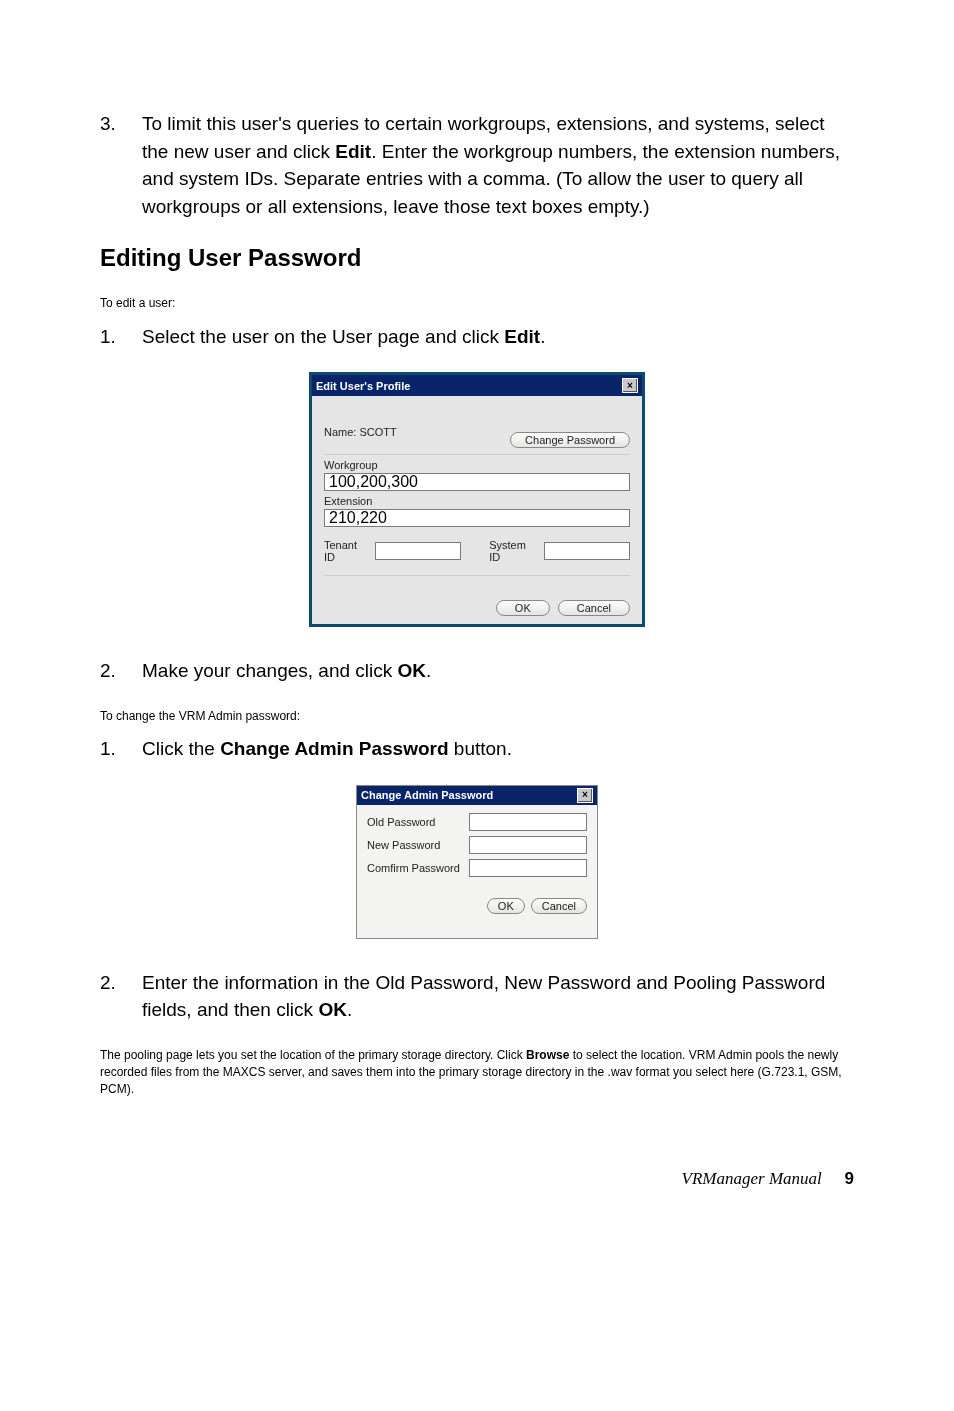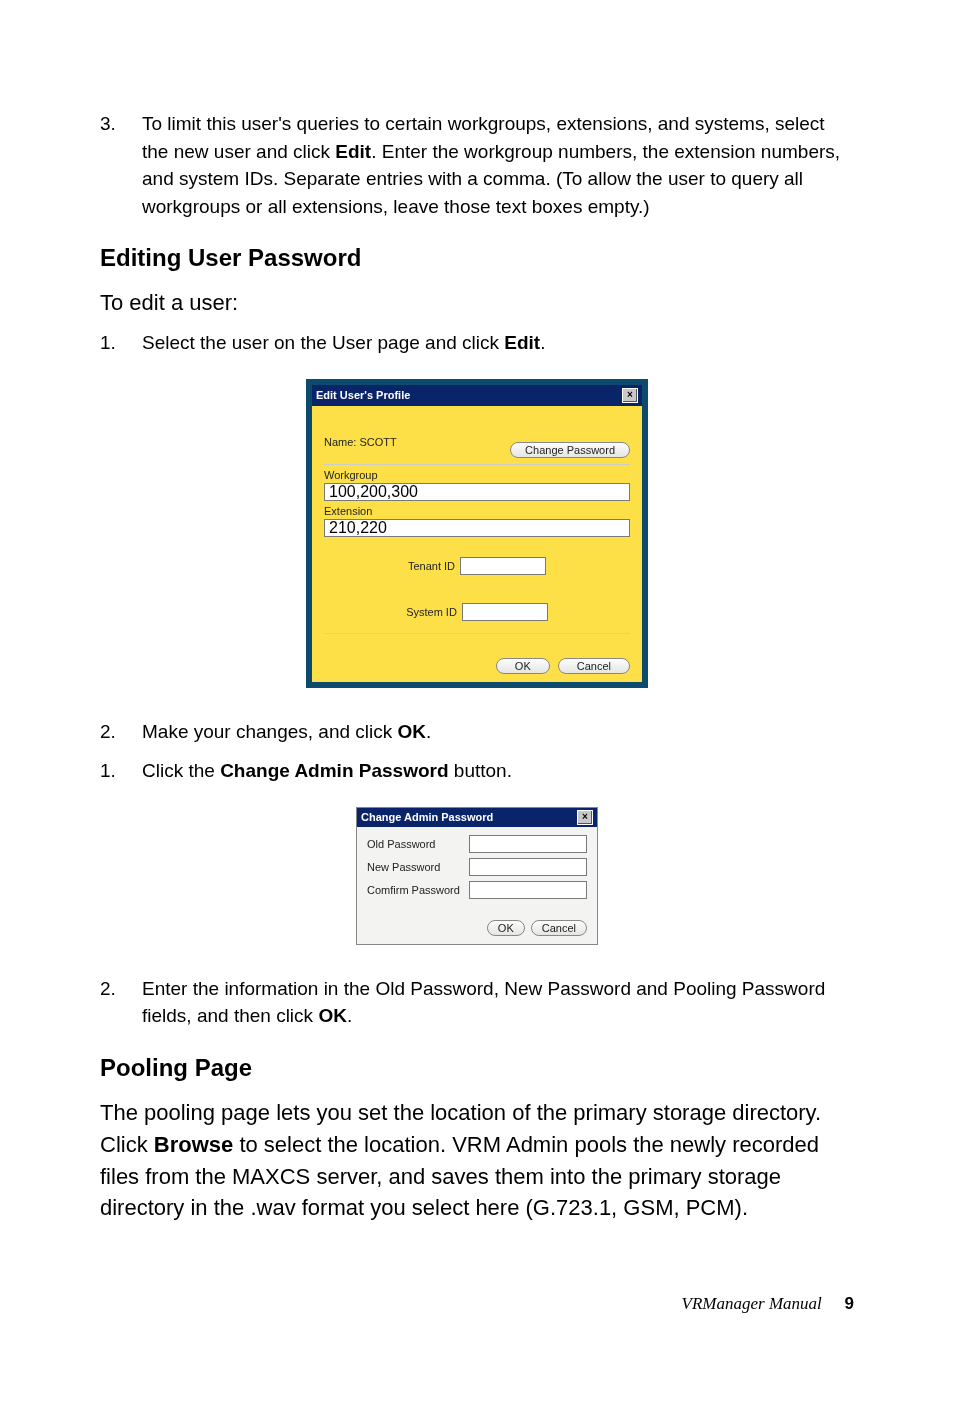"To edit a user:" p.body { font-size: 22px -> 12px; margin: 15px 0 10px 0 -> 23px 0 10px 0 }
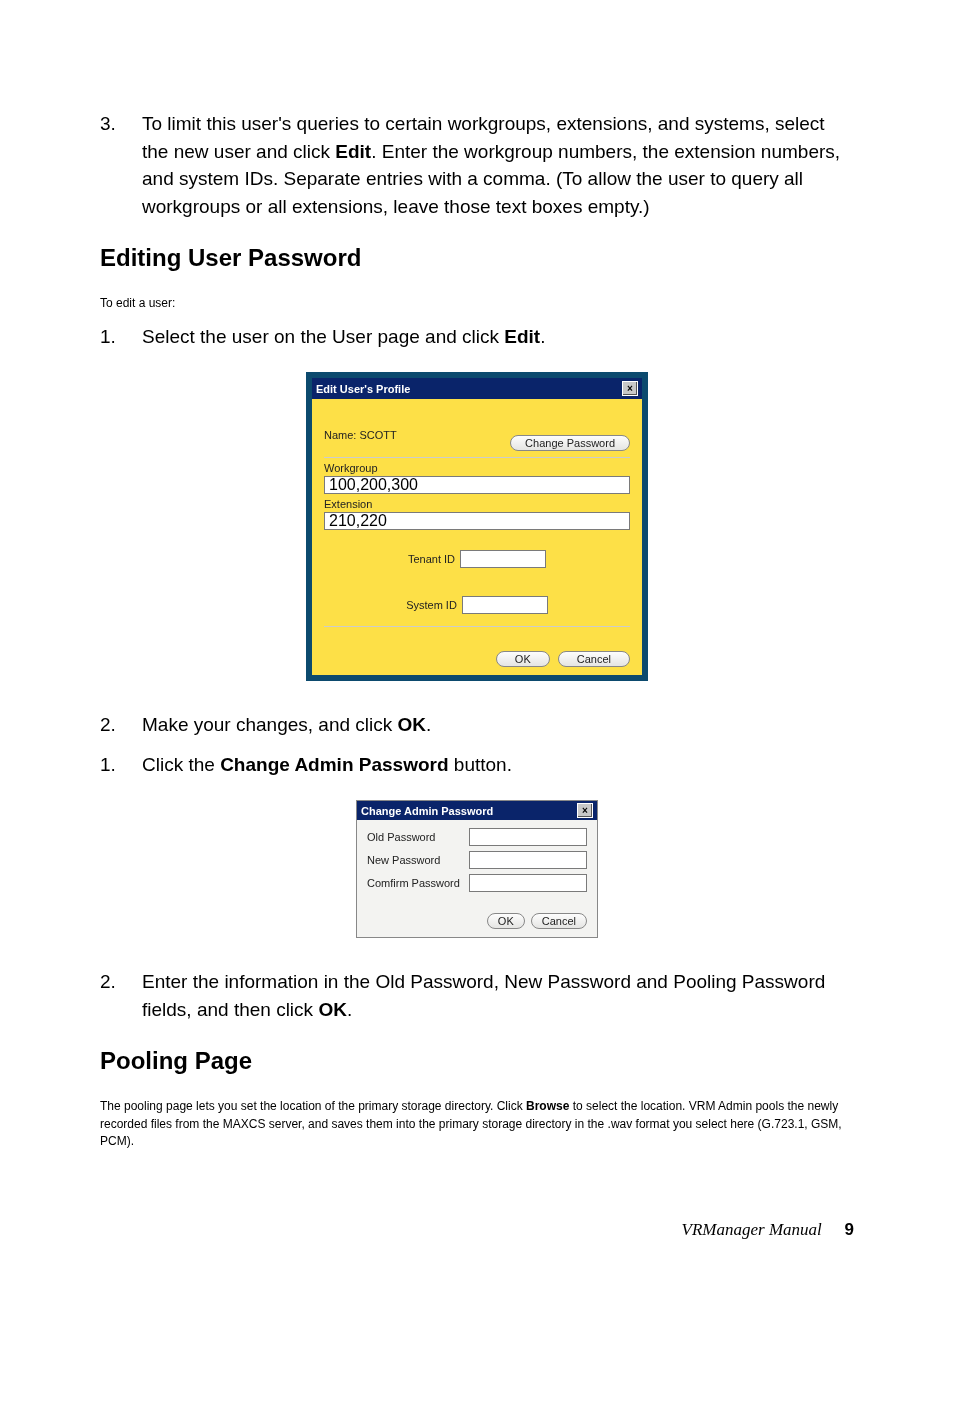"Edit User's Profile" .dlg1 { background: #fde047 -> #e5e5e5; border: 6px solid #0c4a6e -> 3px solid #0c4a6e }
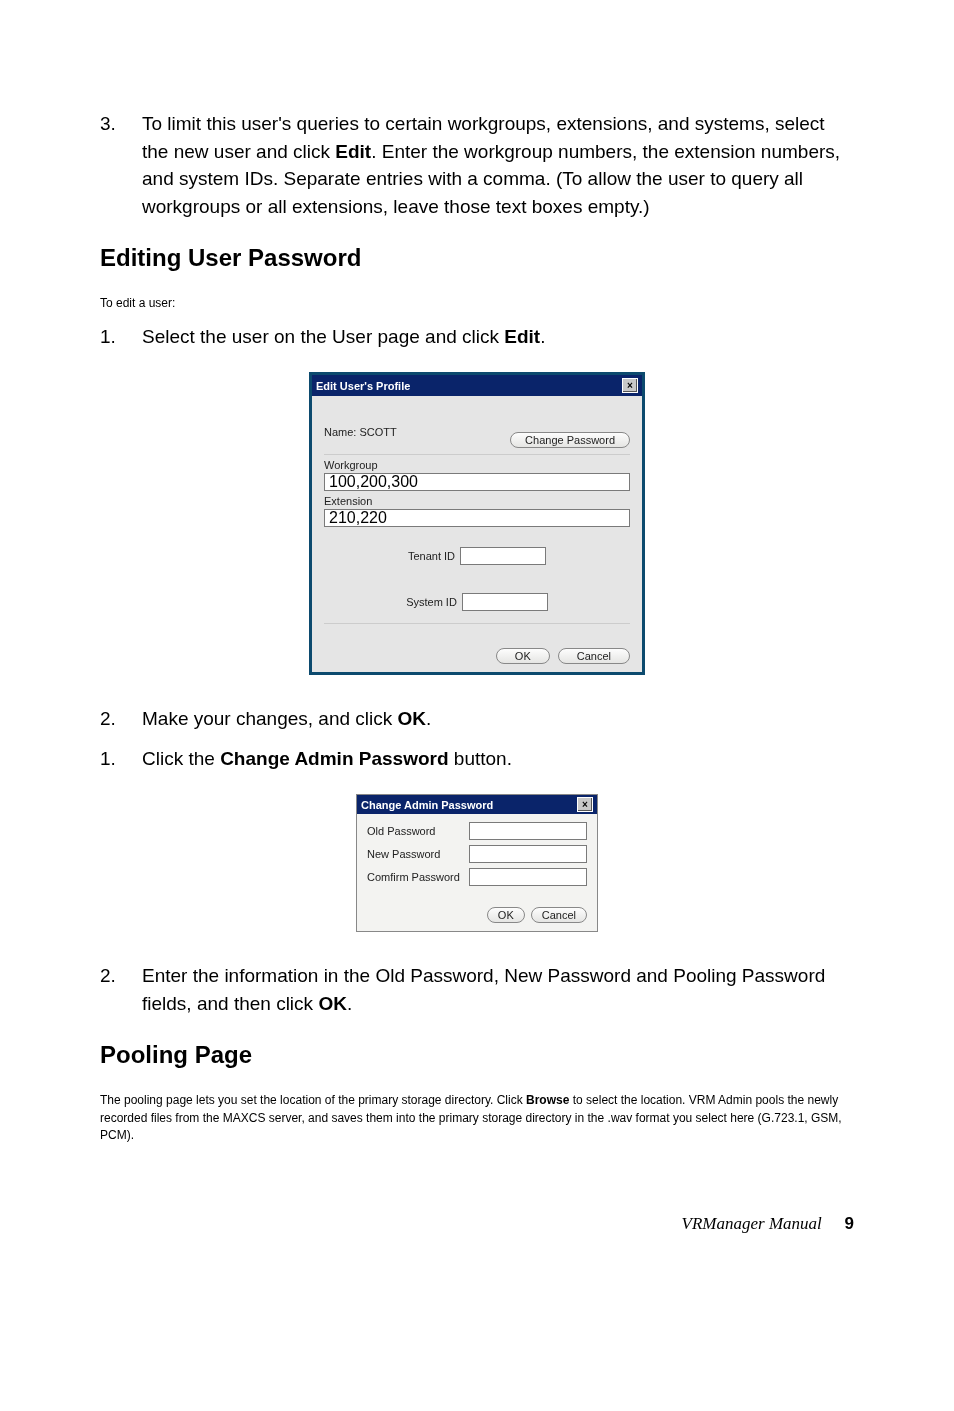"Tenant ID" .dlg1 .pairrow { flex-direction: column -> none; margin-top: 20px -> 12px }
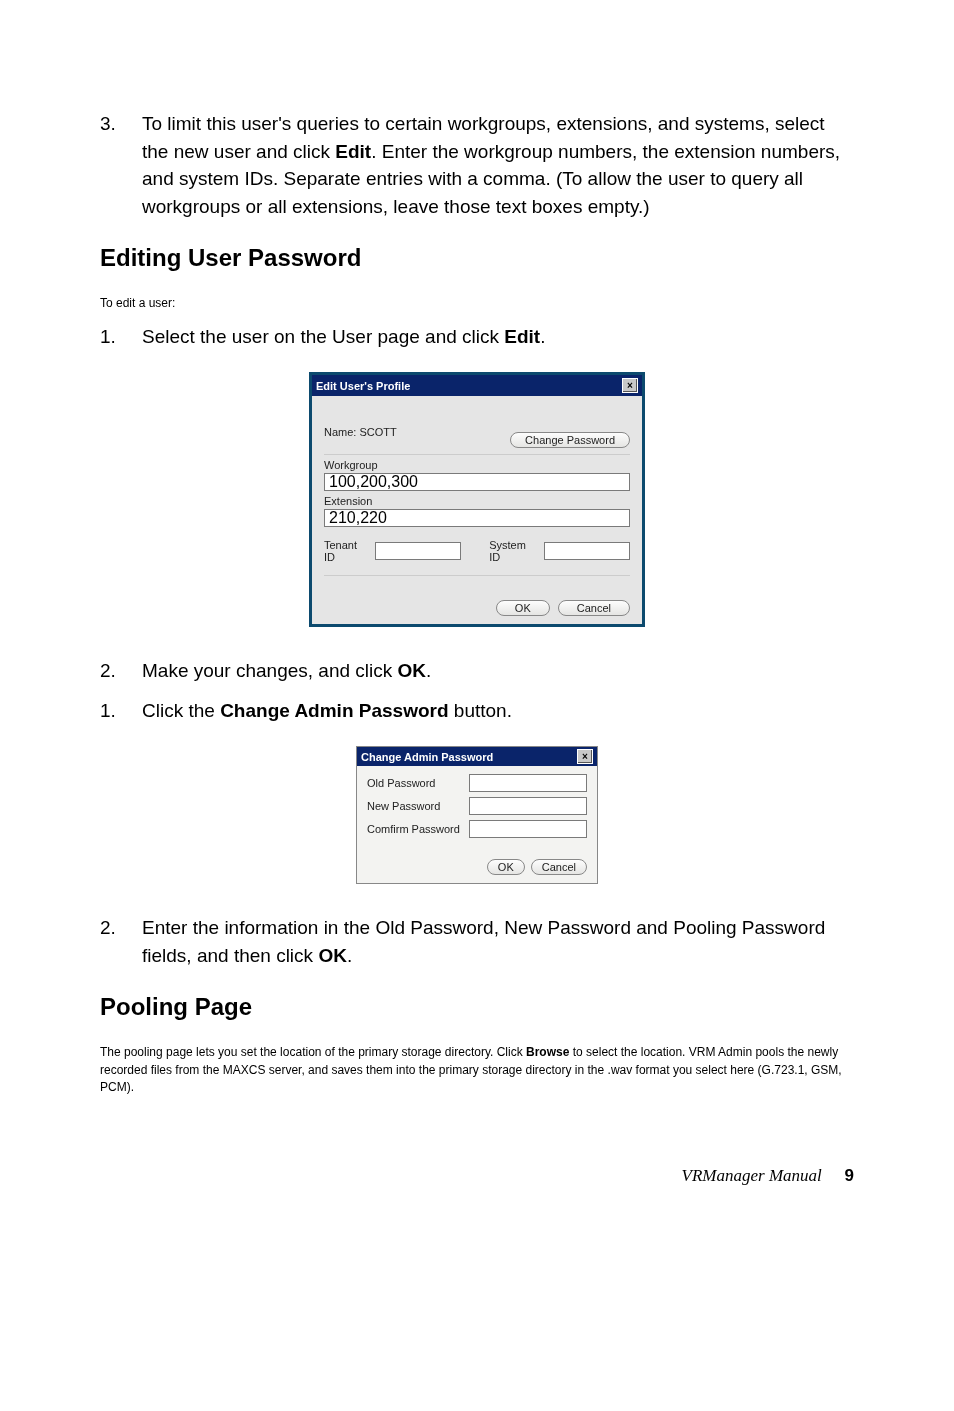"To change the VRM Admin" p.body { html: none -> <p>To change the VRM Admin password:</p> }
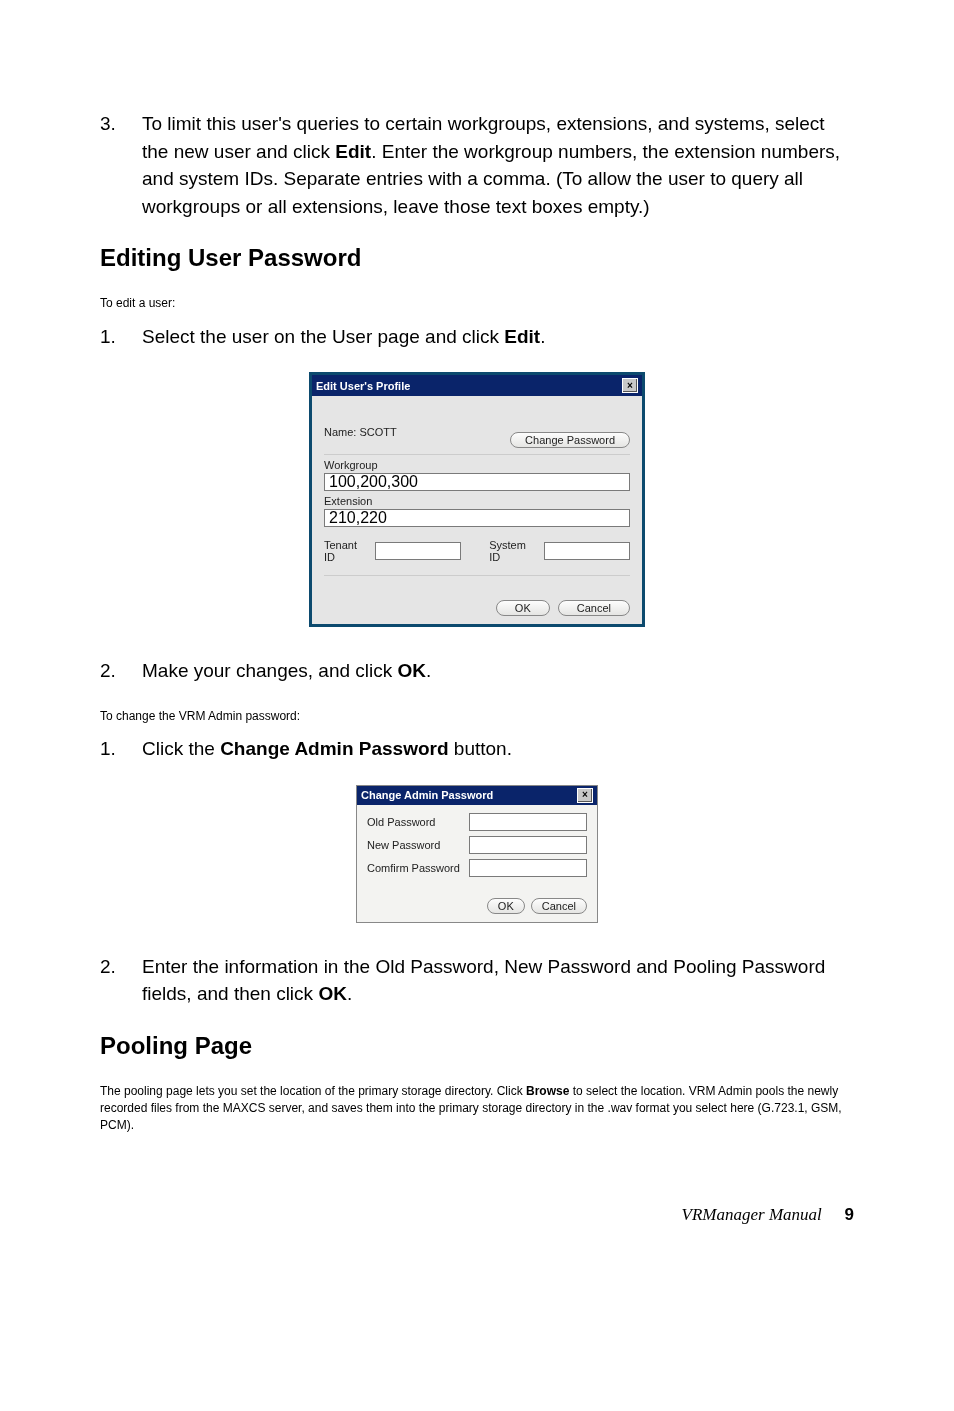"Old Password" .dlg2 .body { padding: 8px 10px 8px 10px -> 8px 10px 24px 10px }
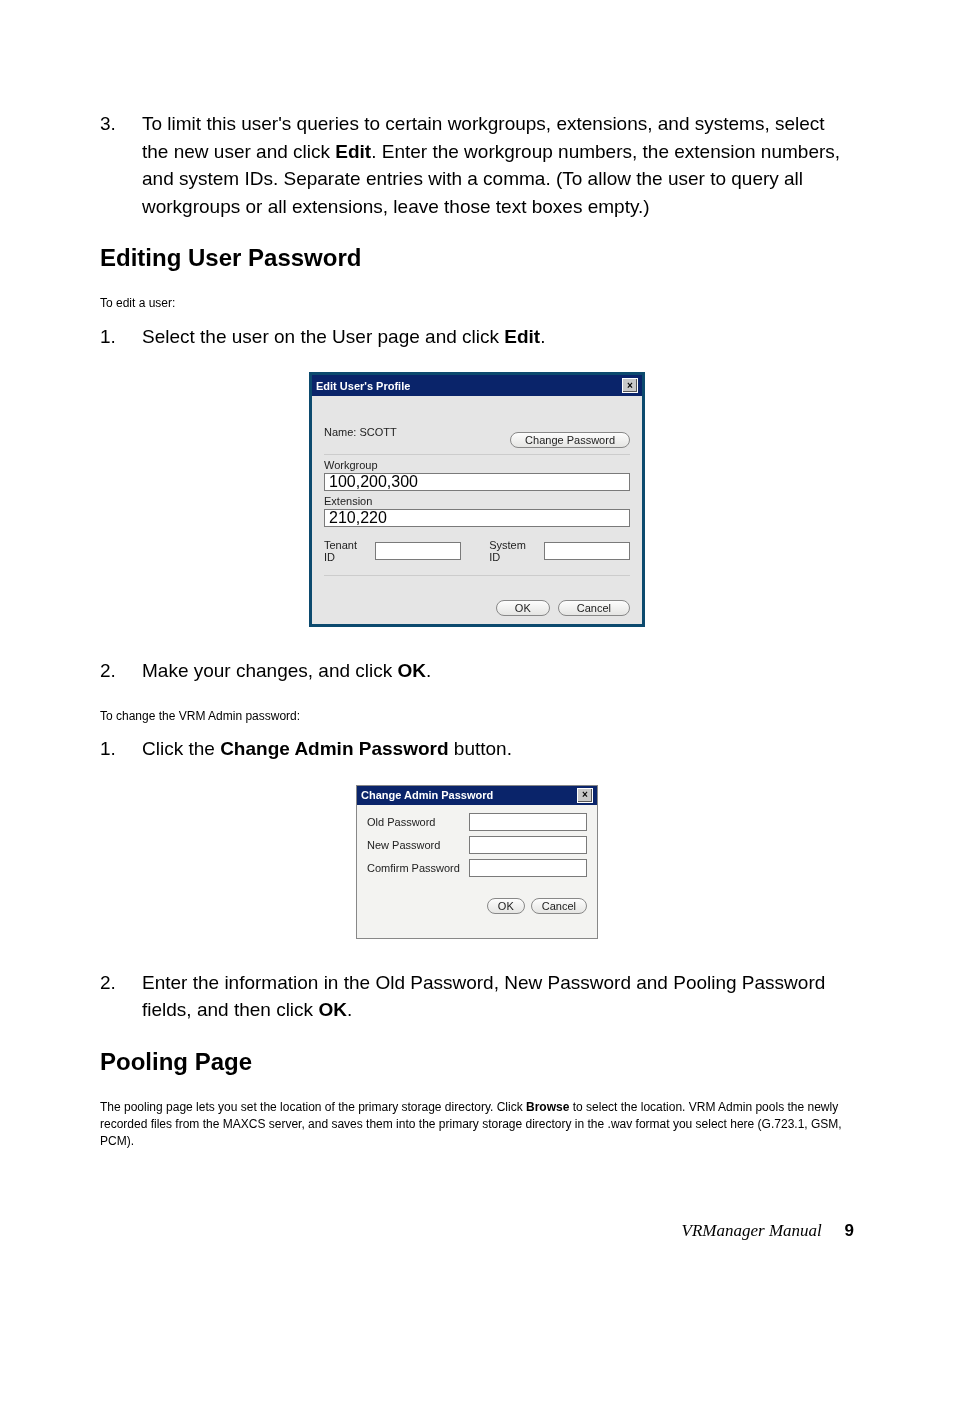"Pooling Page" h2.section { html: <h2>Pooling Page</h2> -> none }
